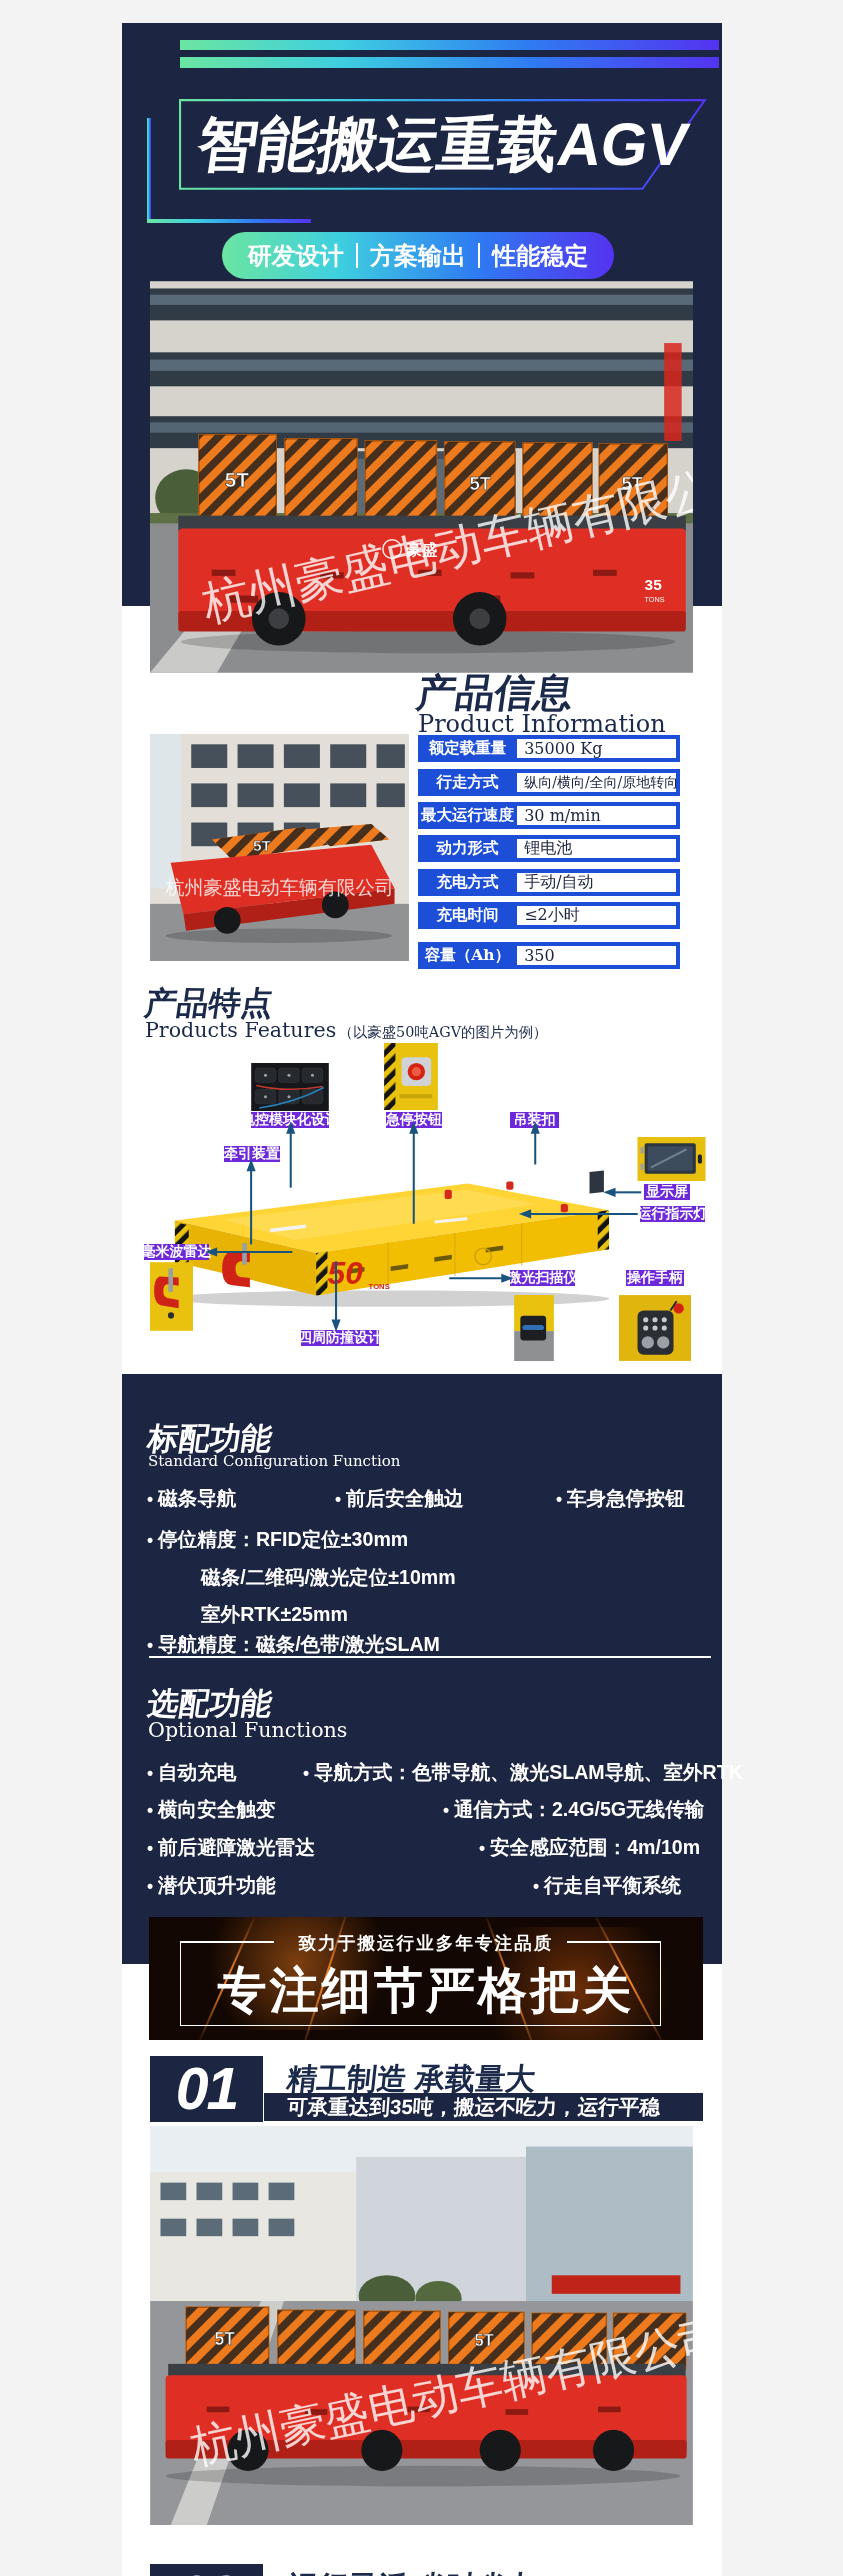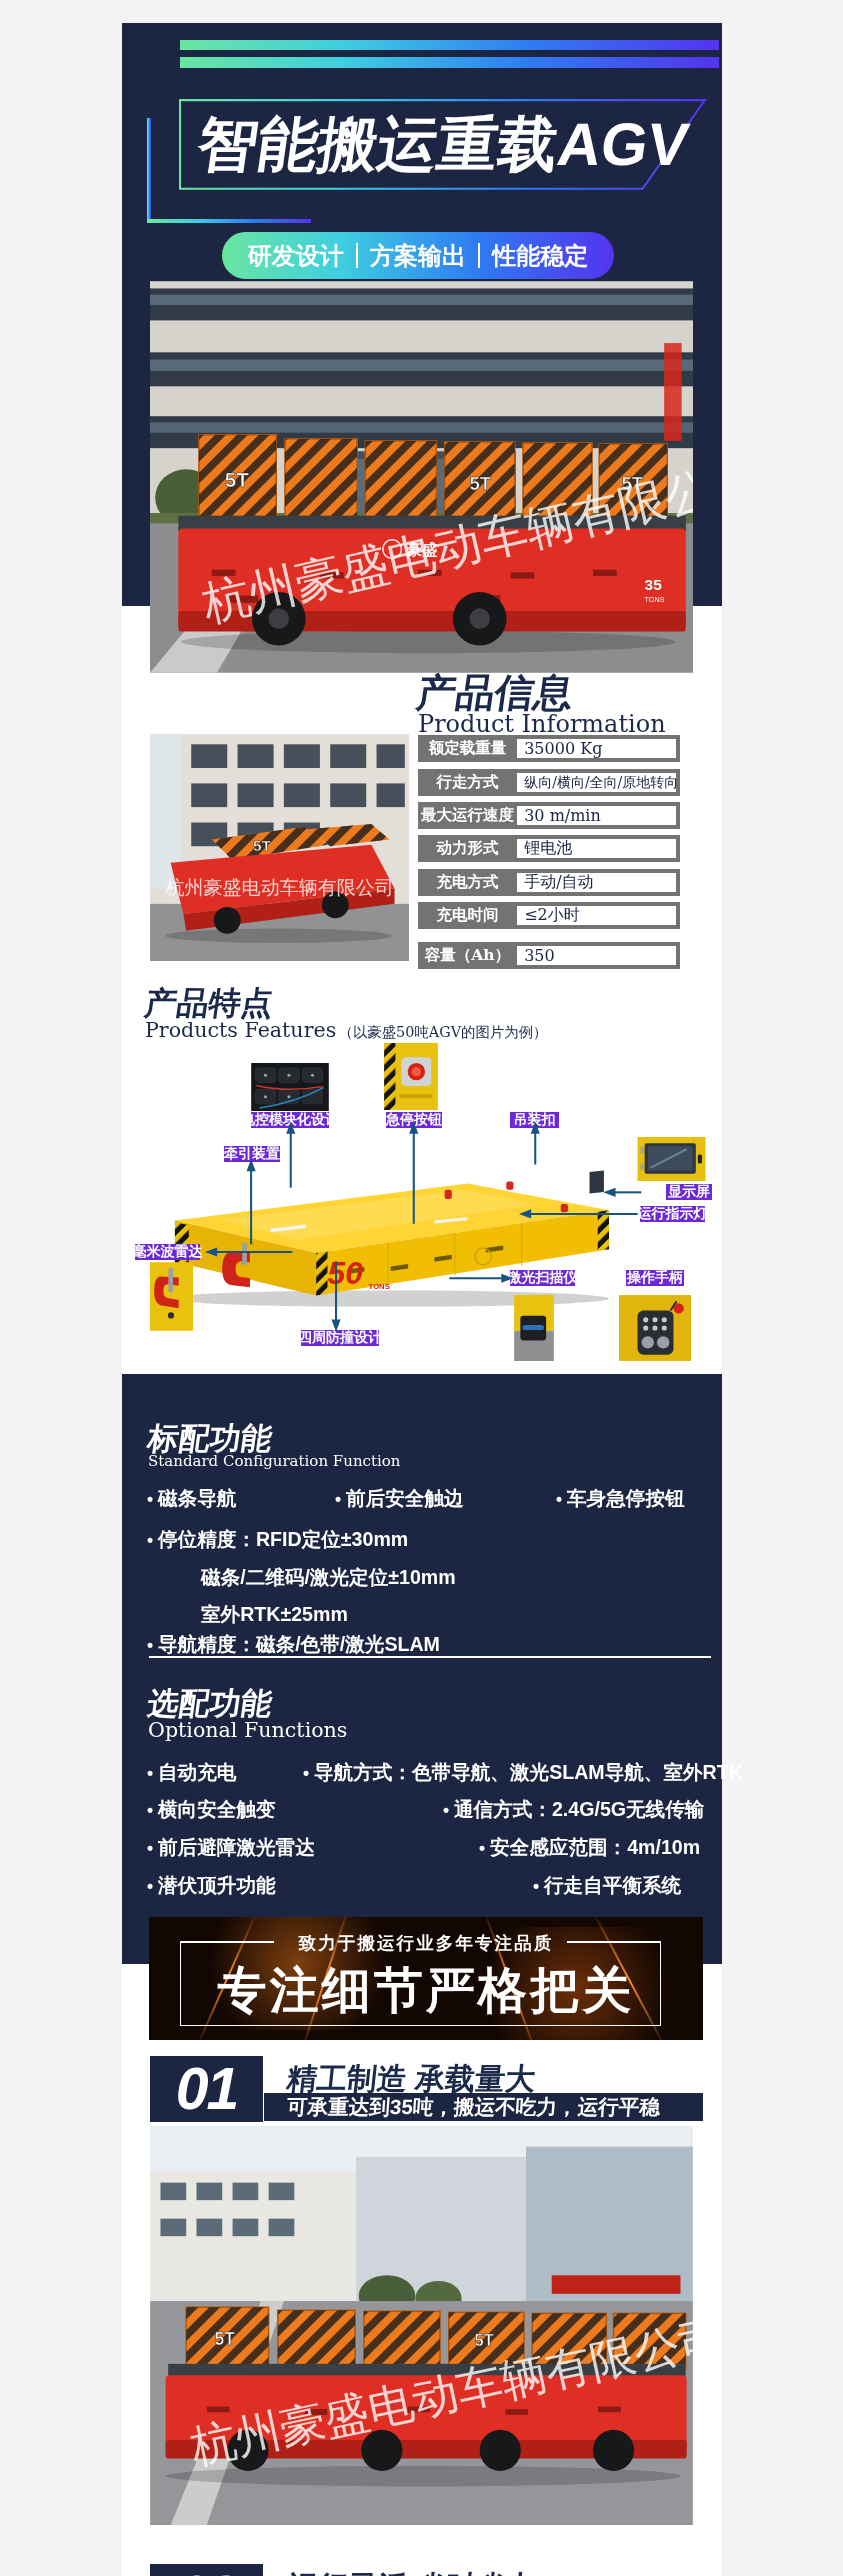"额定载重量" .tRow { background: #737373 -> #1d4ed8 }
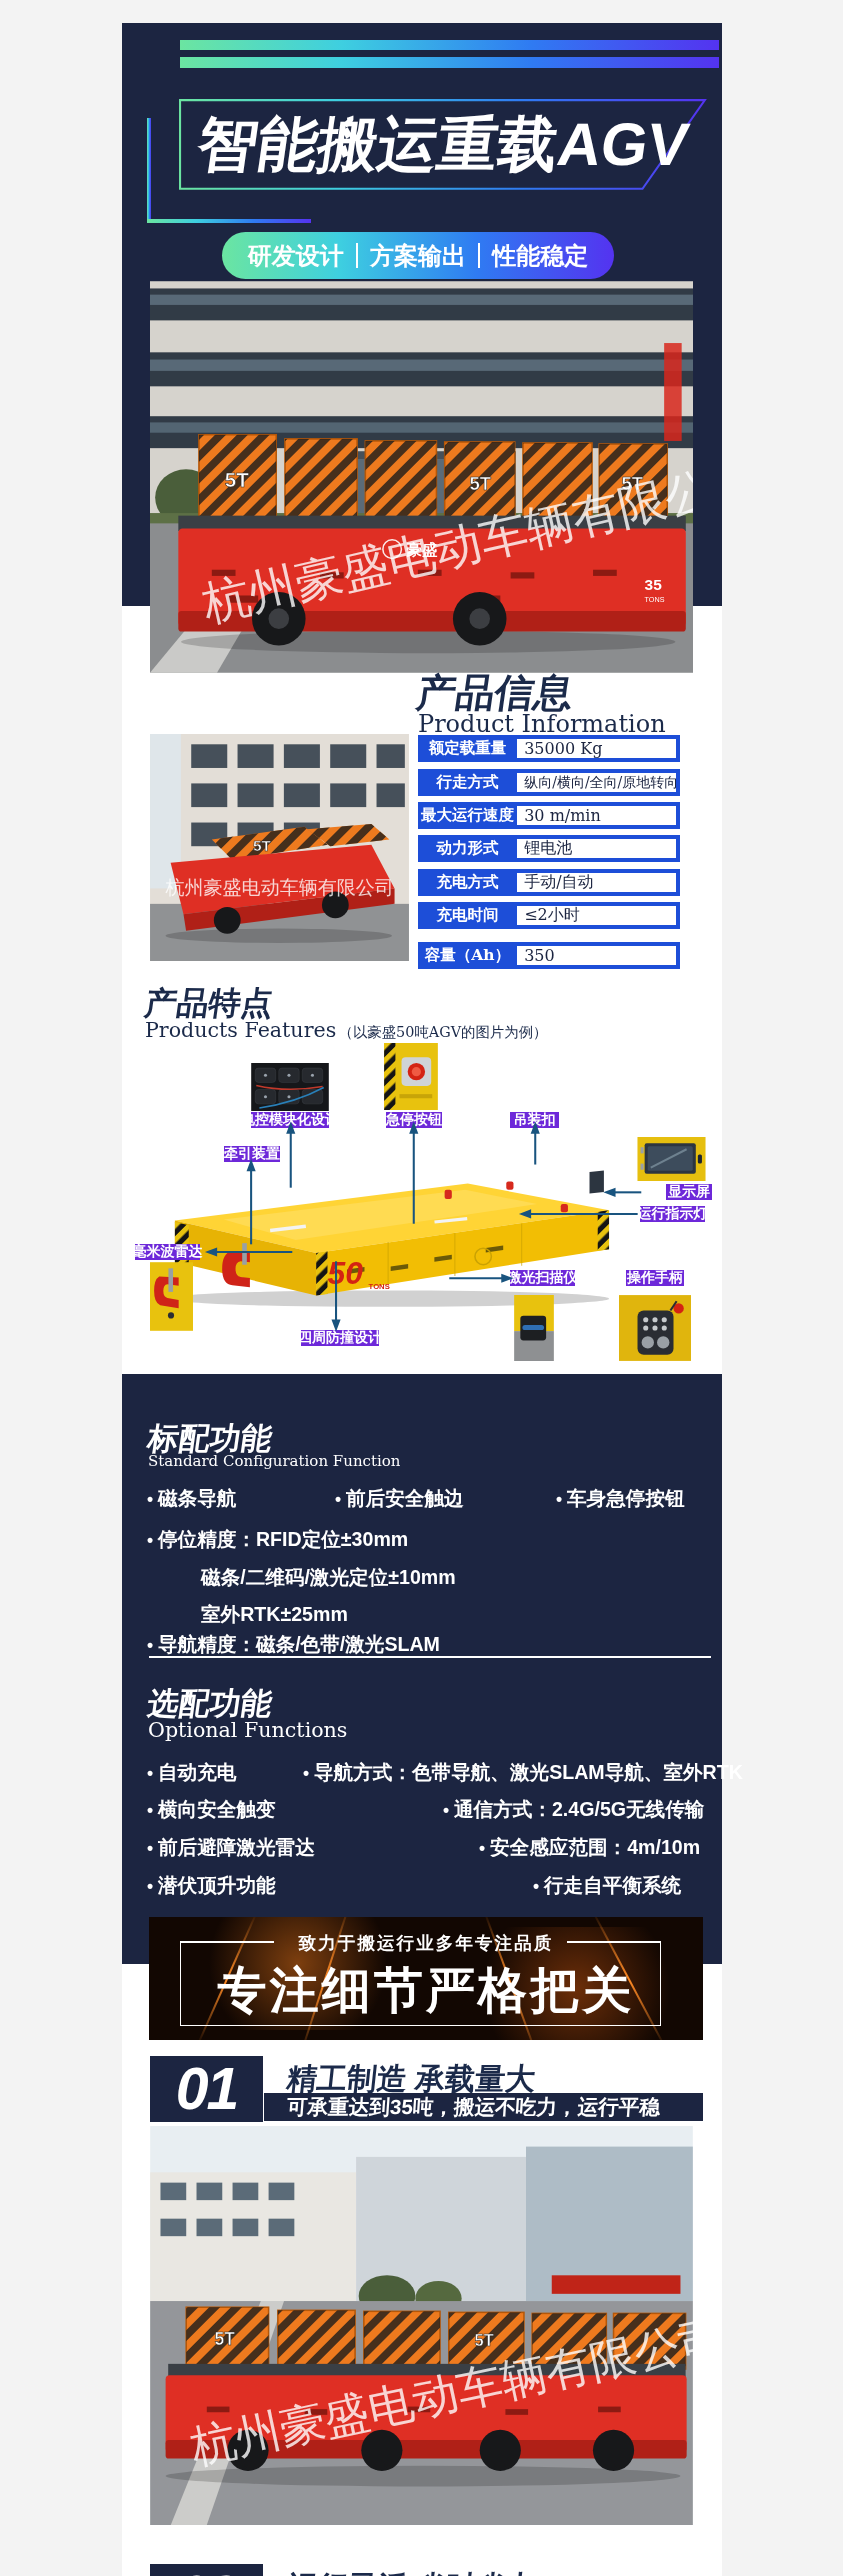"显示屏" div.a { margin-left: 22px -> none }
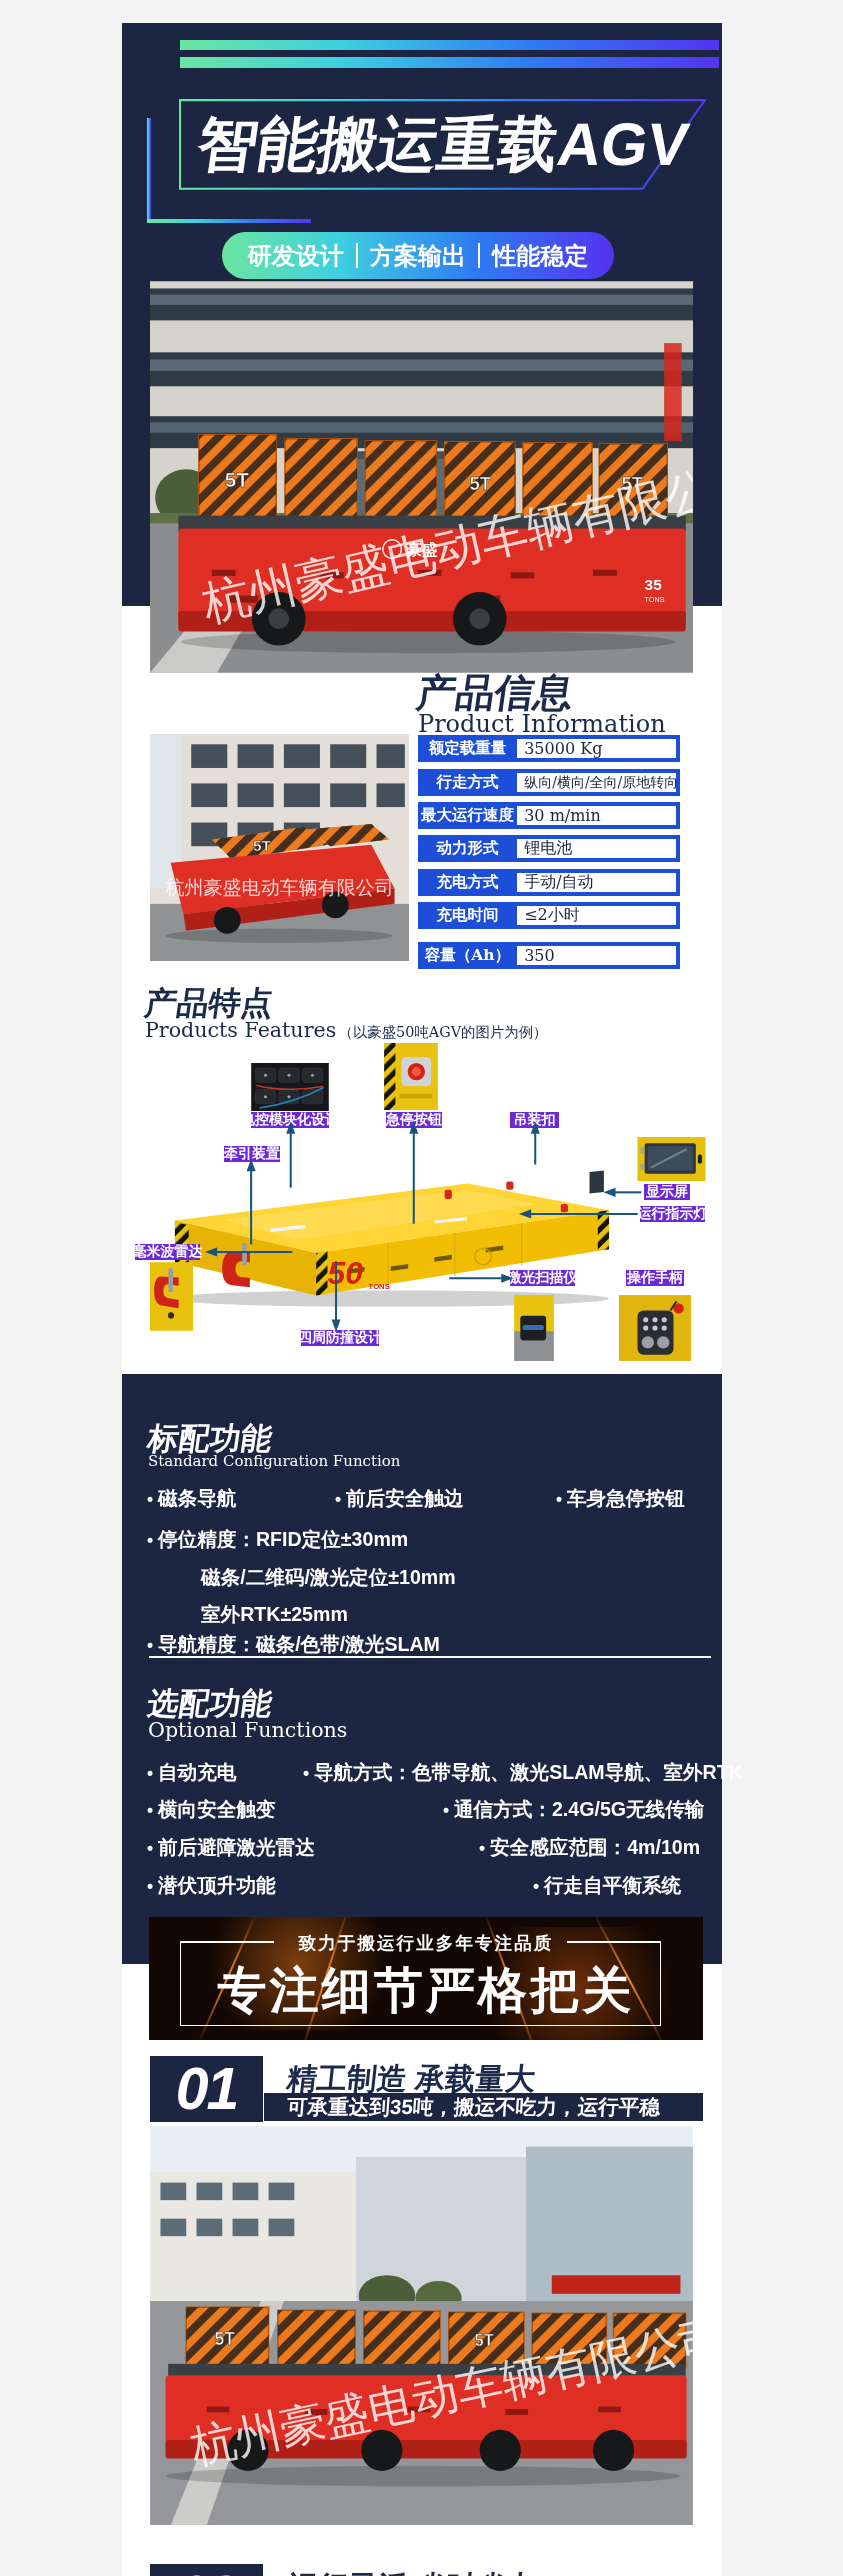"毫米波雷达" div.a { left: 13px -> 22px }
